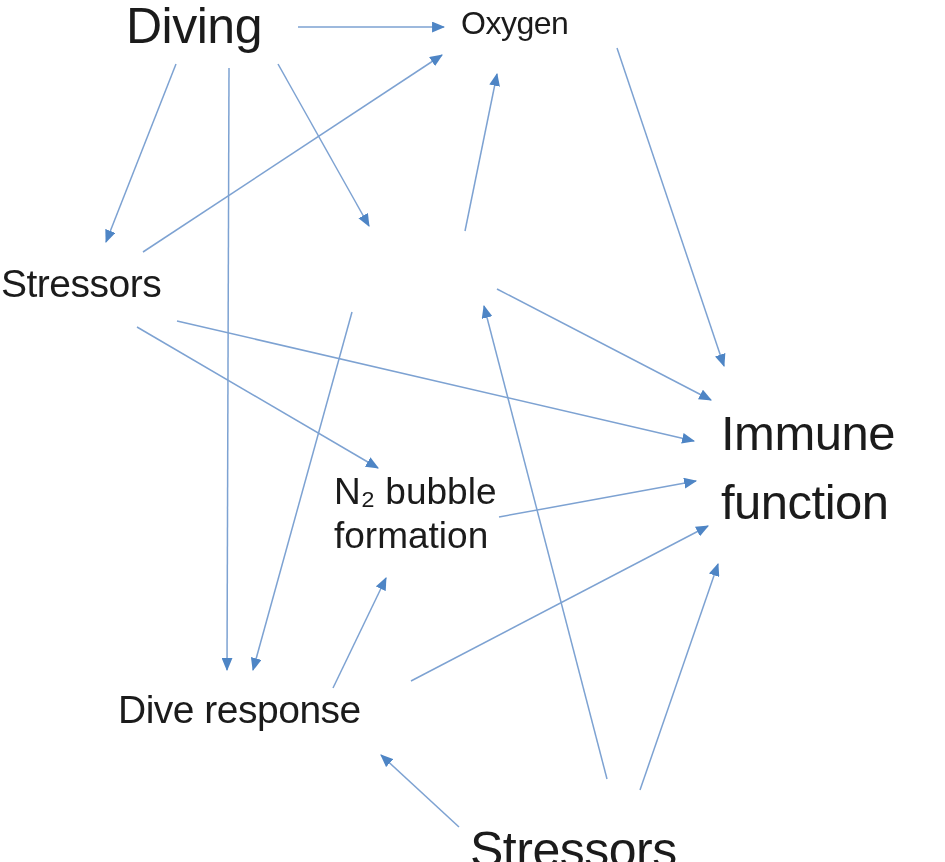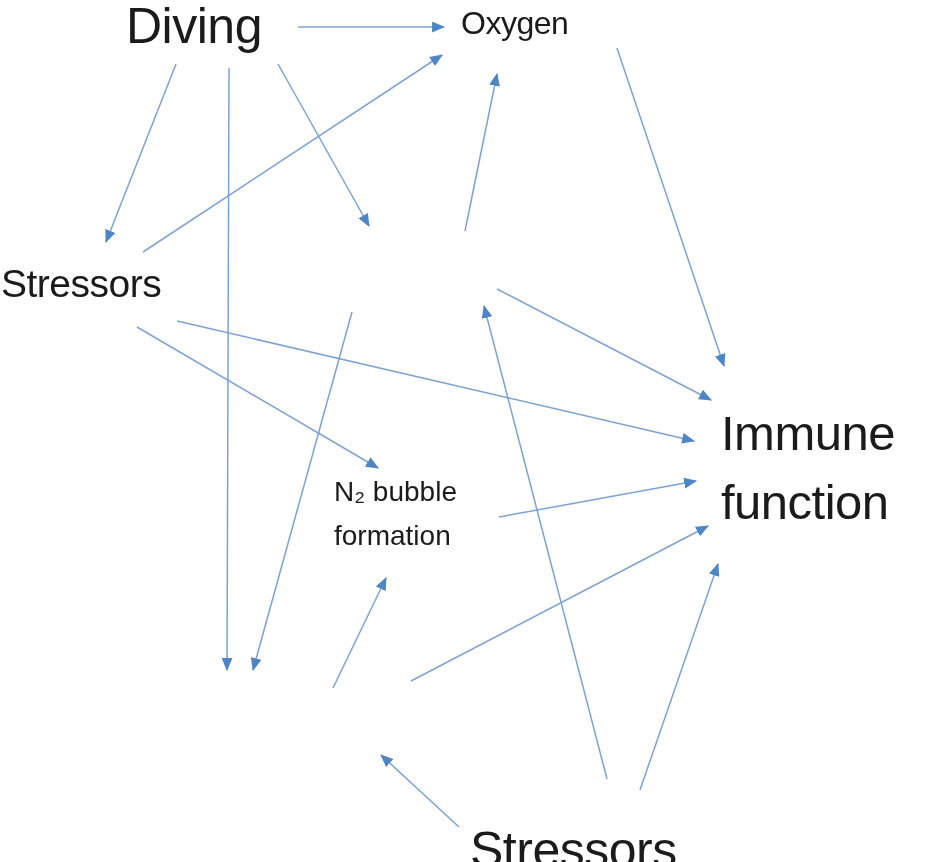"N₂ bubble" .node-n2 { font-size: 28px -> 37px }
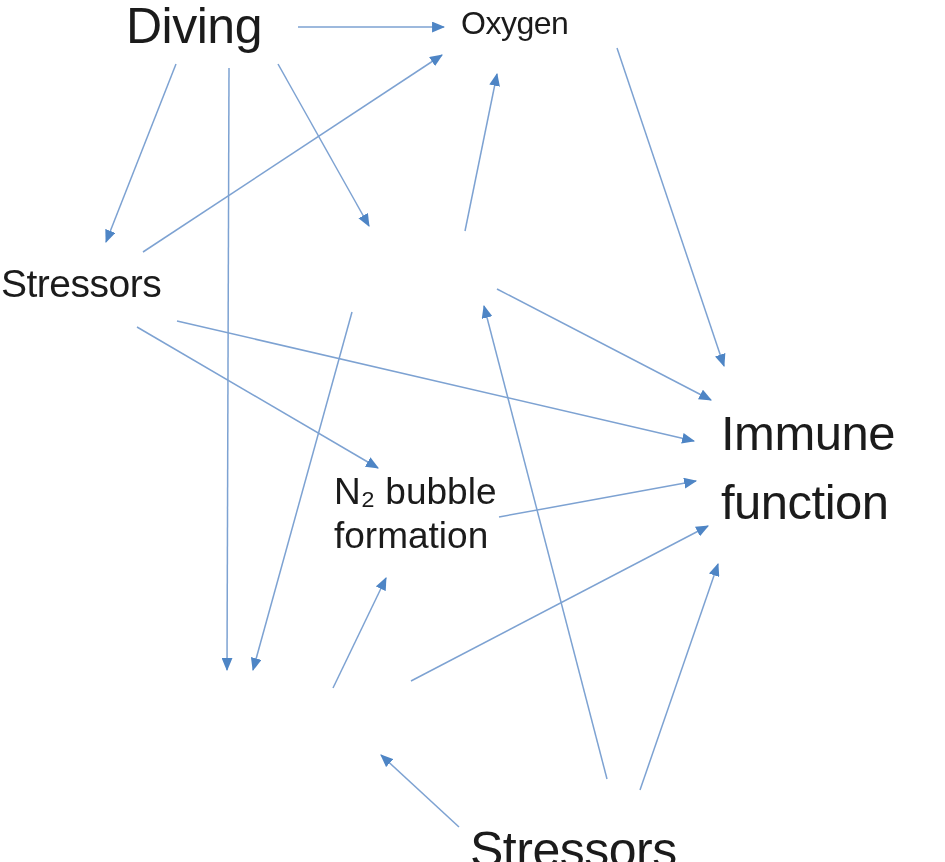"Dive response" div.node { html: none -> <div>Dive response</div> }
